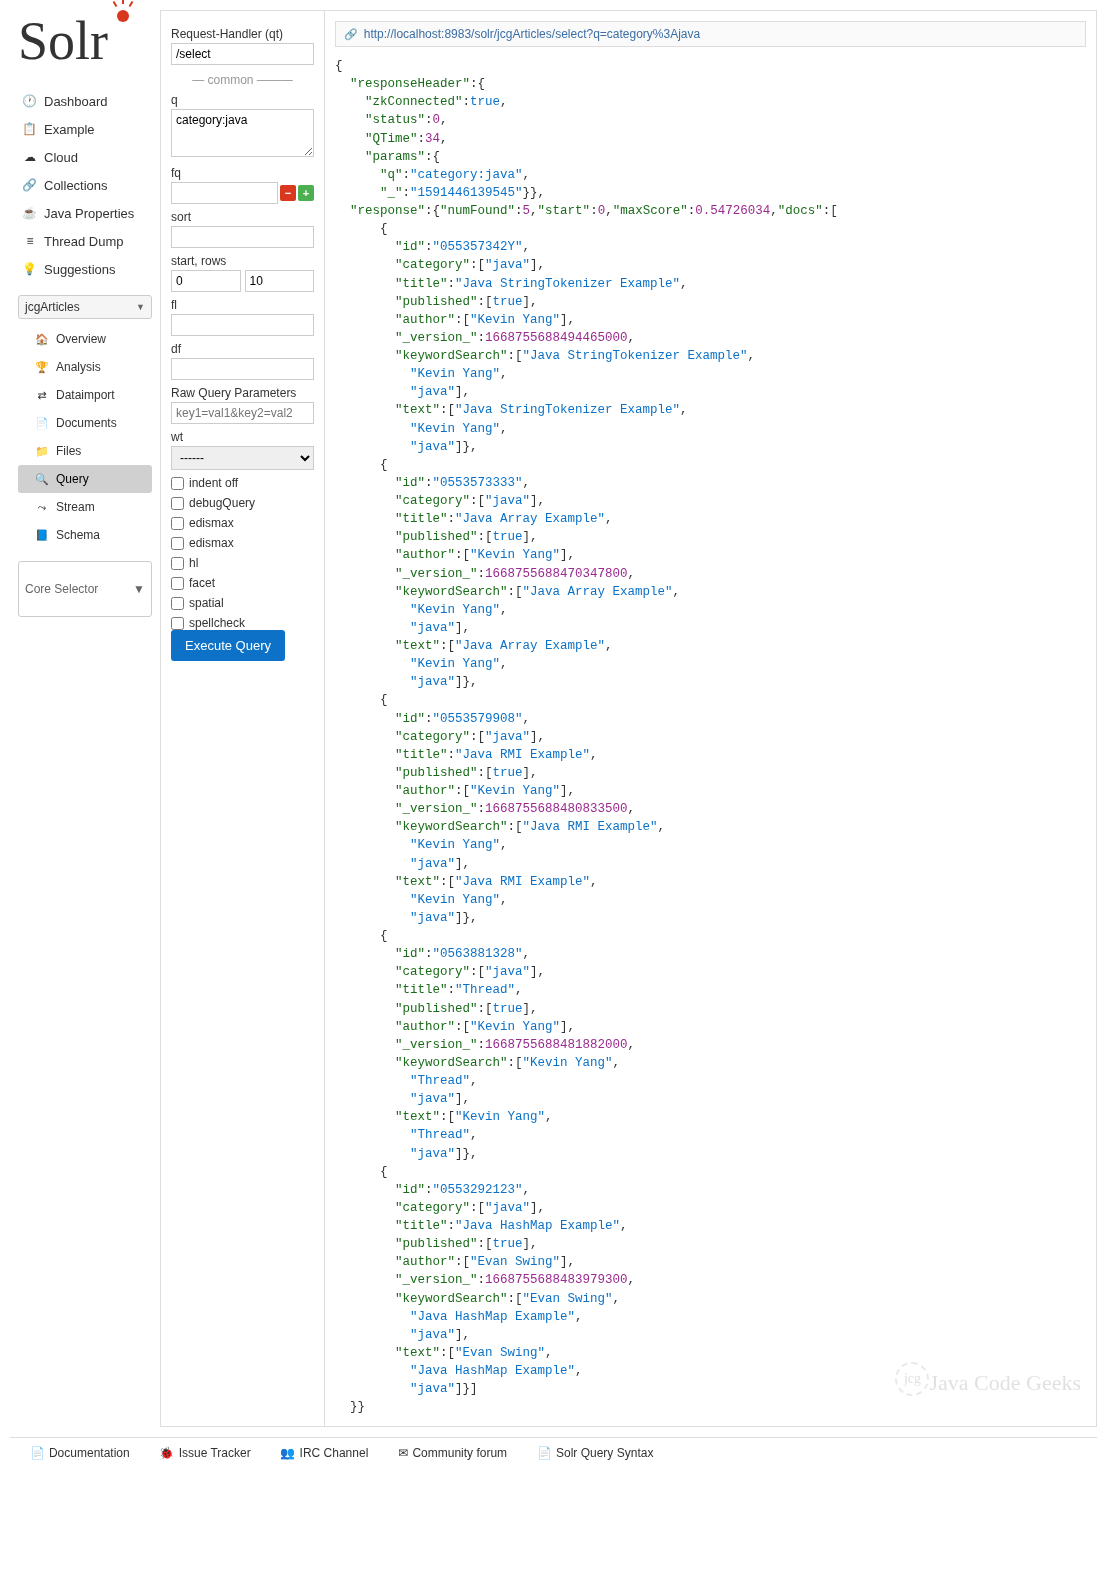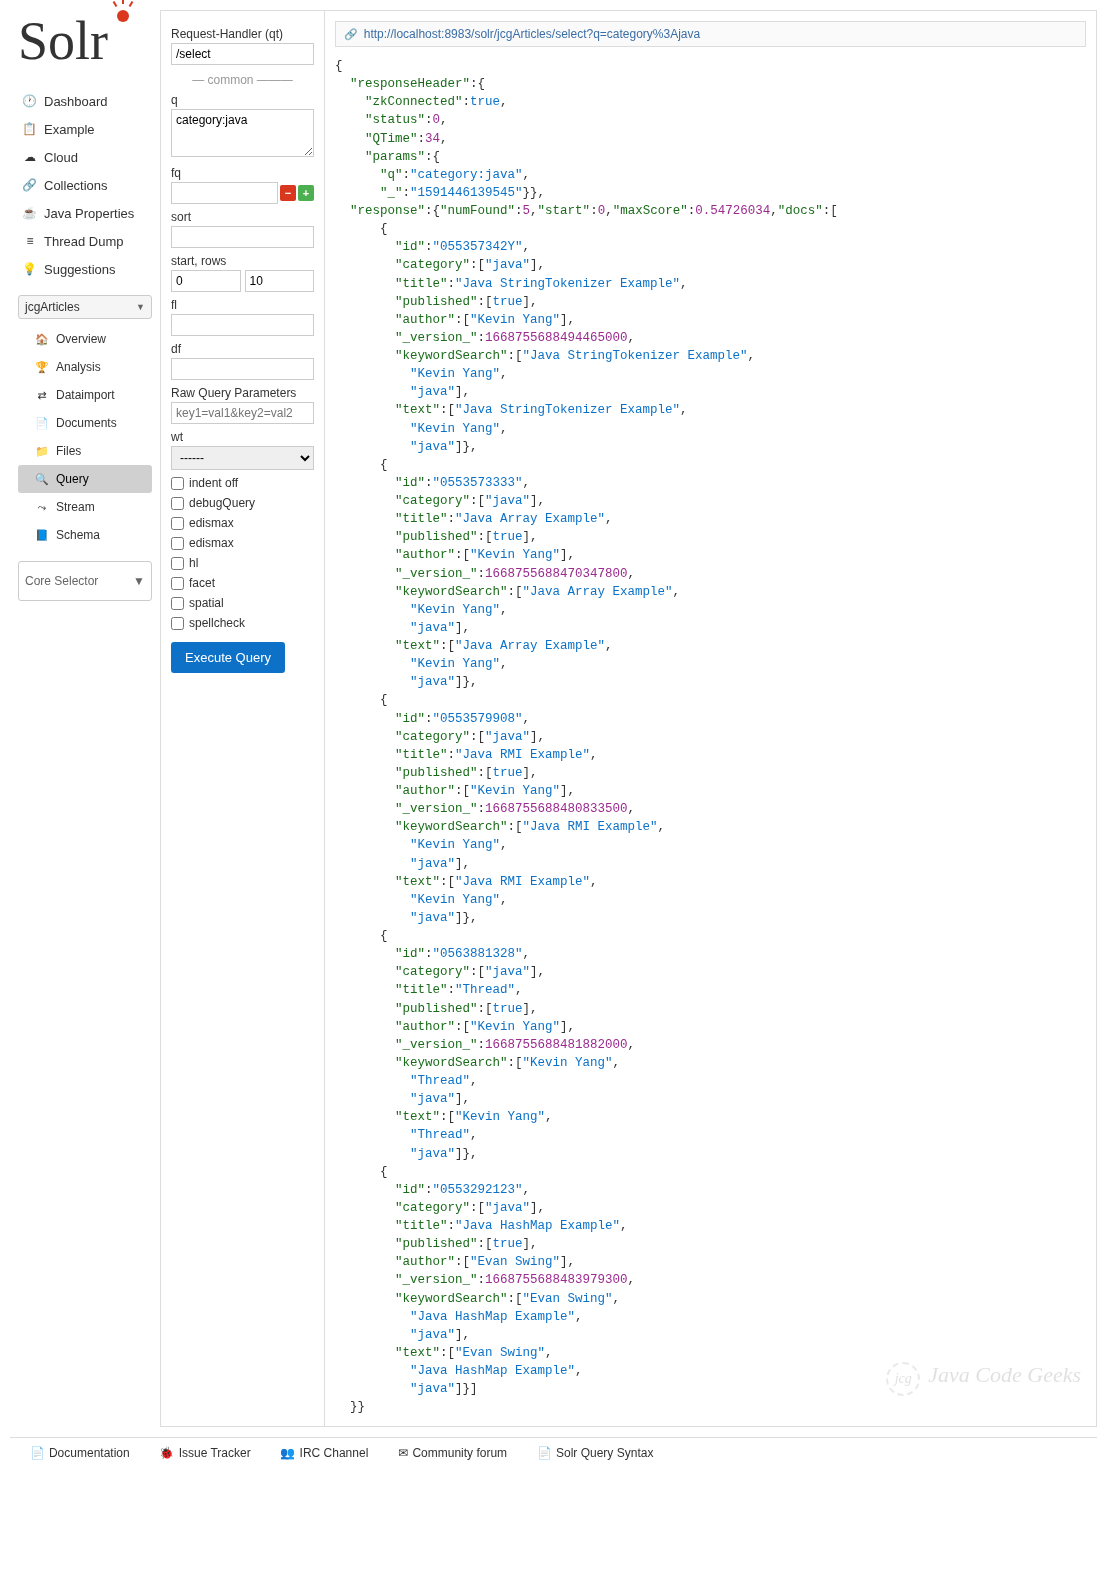"Core Selector" .selector { padding: 12px 6px -> 20px 6px }
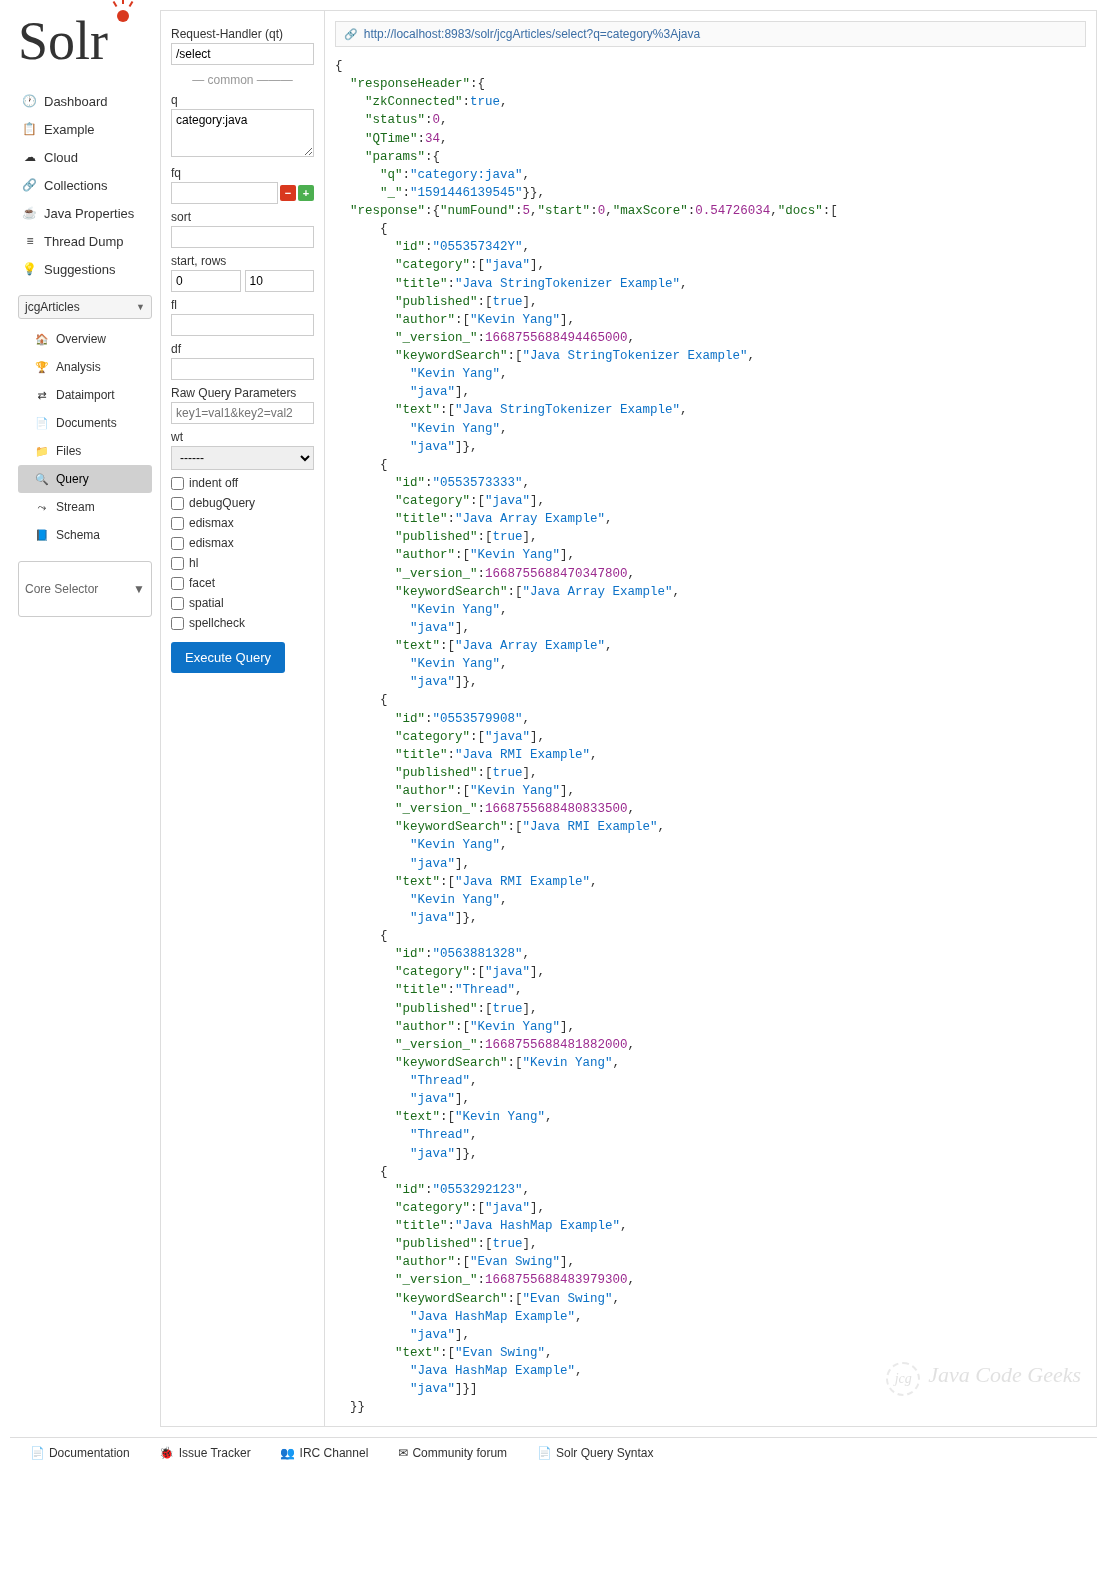"Execute Query" .exec-btn { margin-top: 12px -> none }
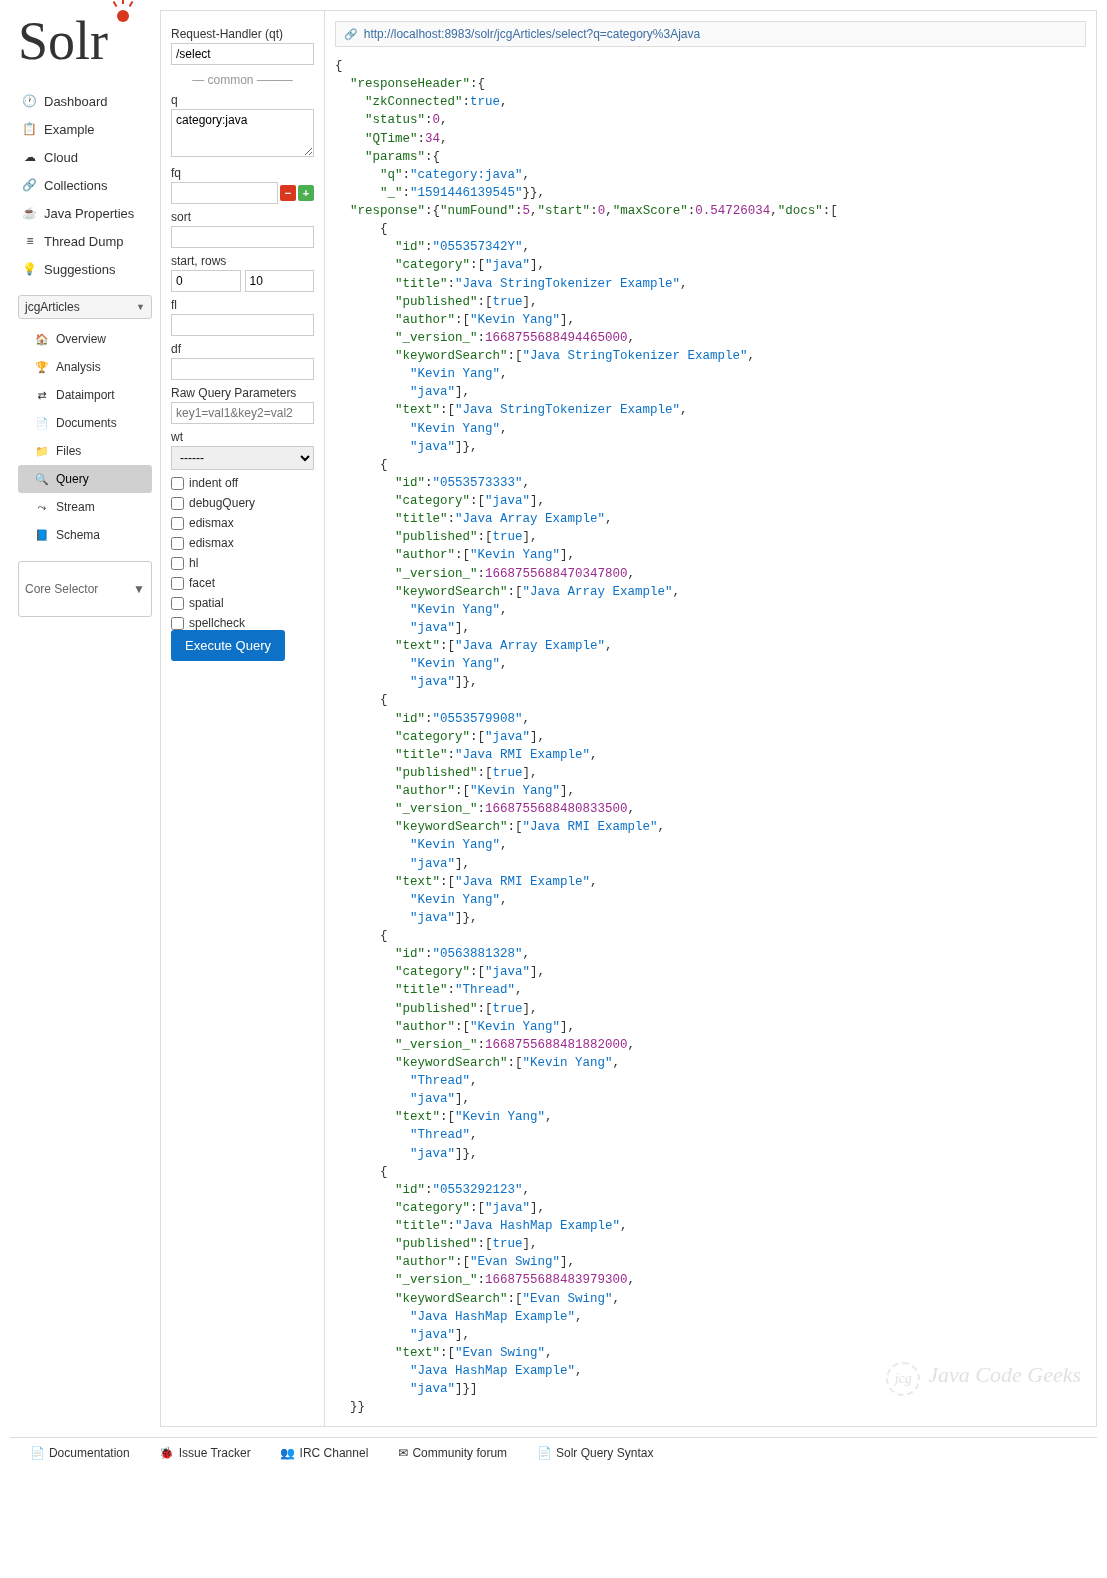"jcg" .watermark { align-items: flex-start -> flex-end; font-style: italic -> none; gap: 8px -> 0 }
